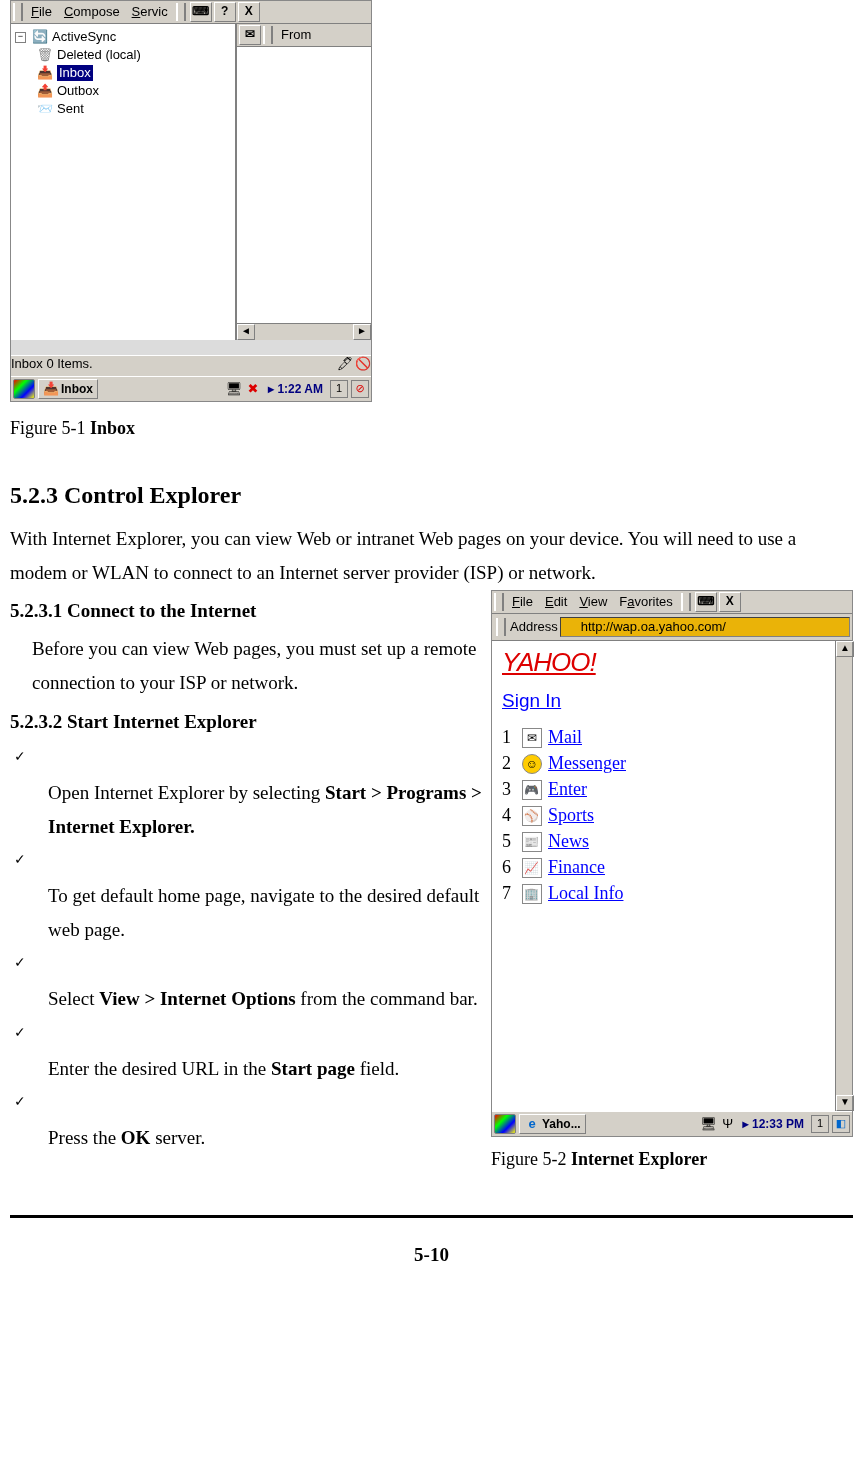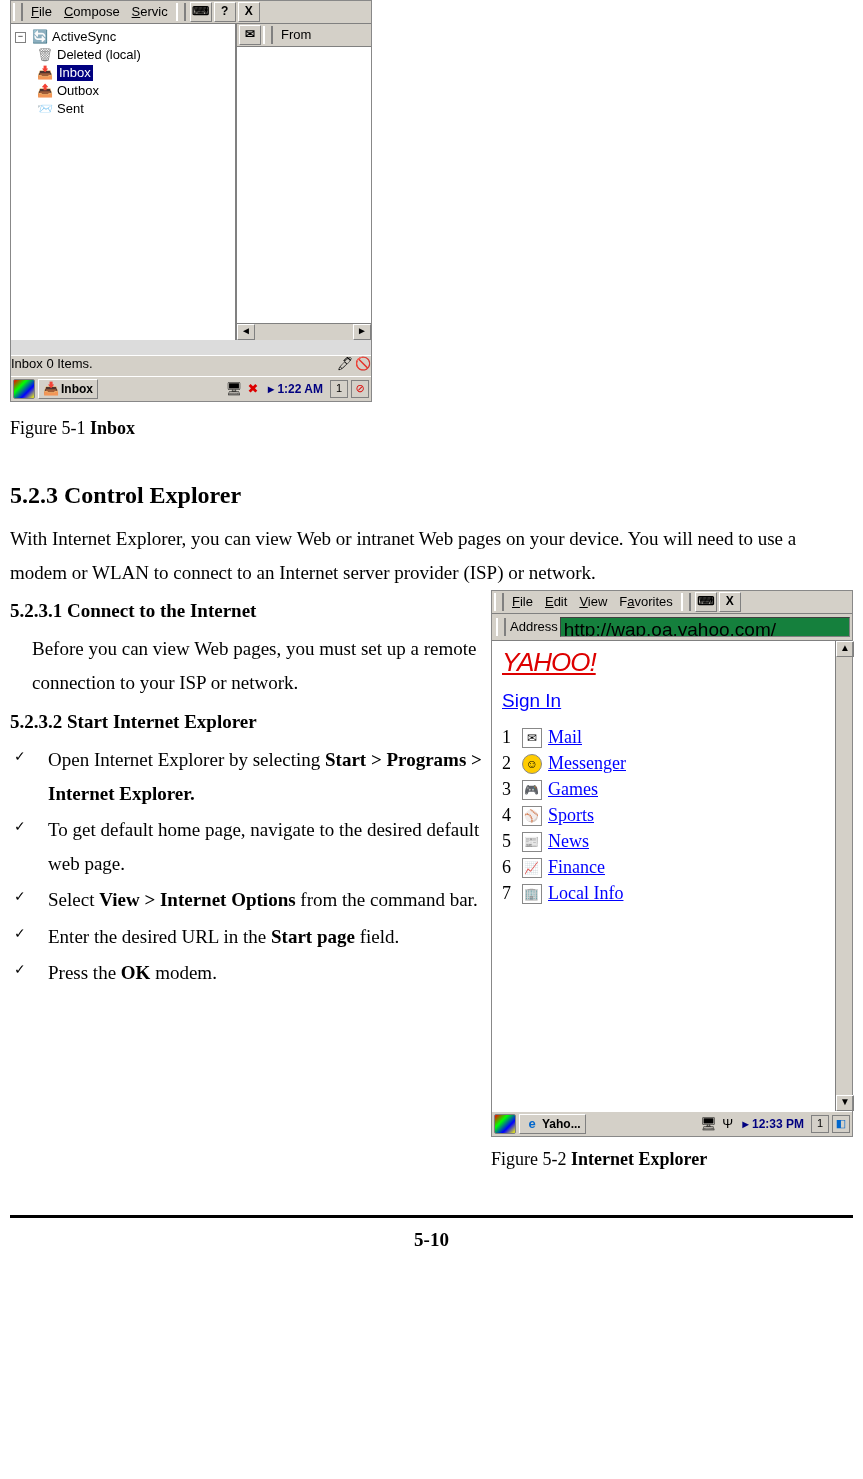"http://wap.oa.yahoo.com/" .ie-addr-field { background: #15803d -> #eab308; font-size: 19px -> 13px; padding: 1px 3px -> 1px 20px }
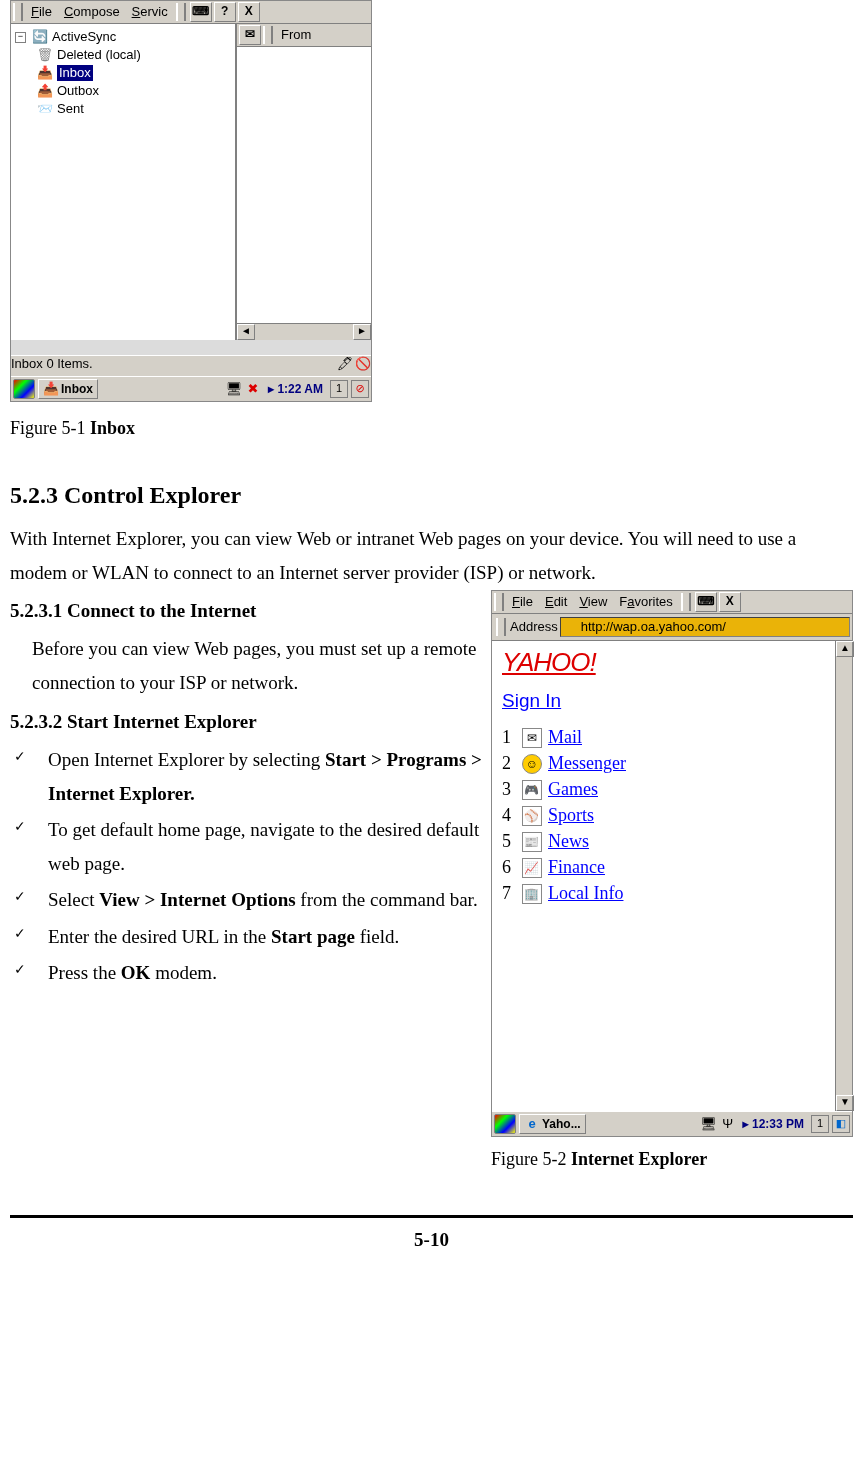"Open Internet Explorer by selecting" .li-text { margin-top: none -> 33px }
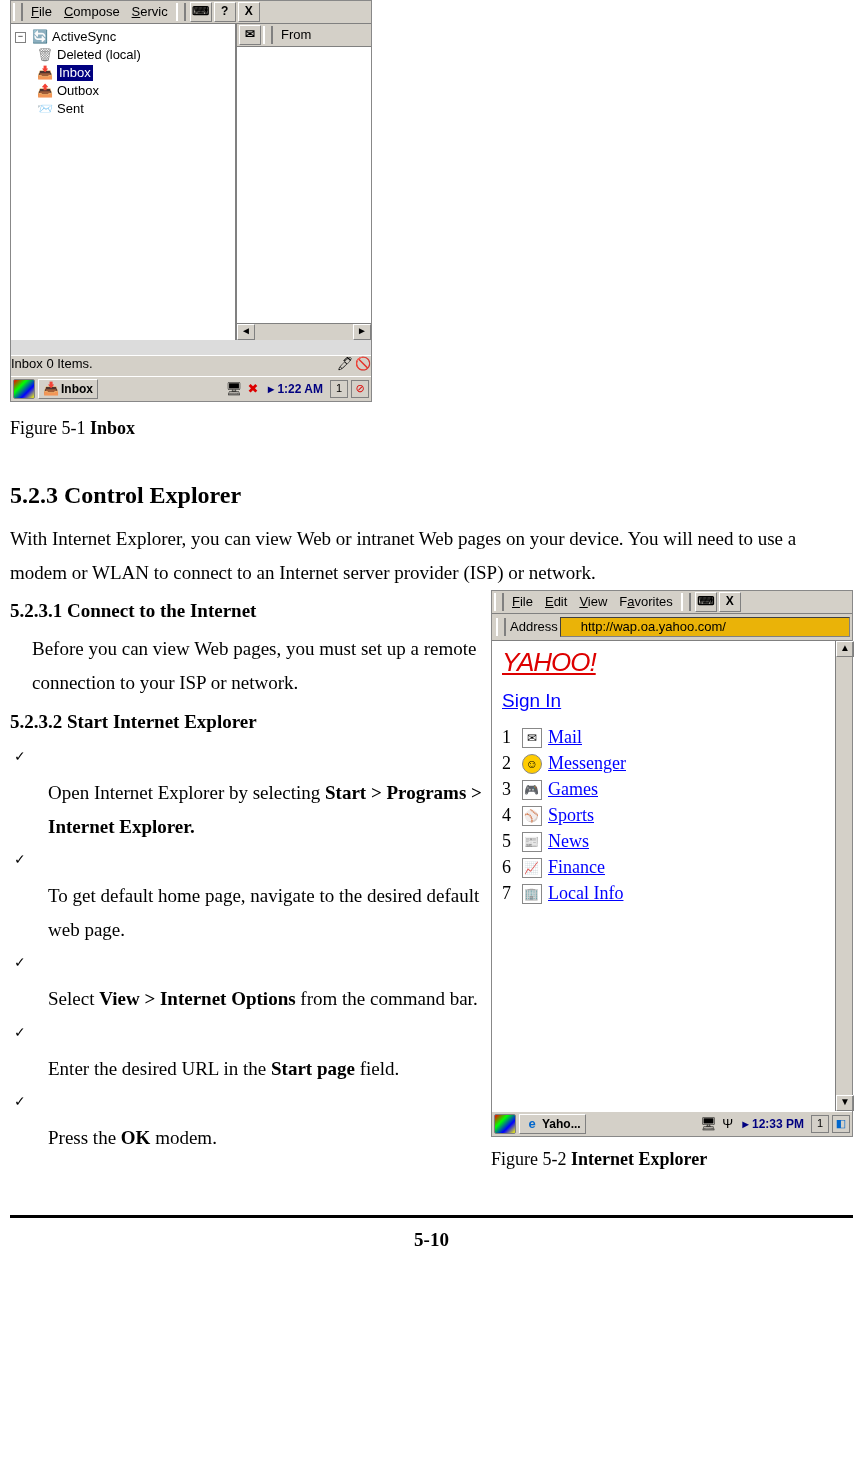"Games" a.ylink { text: Games -> Enter }
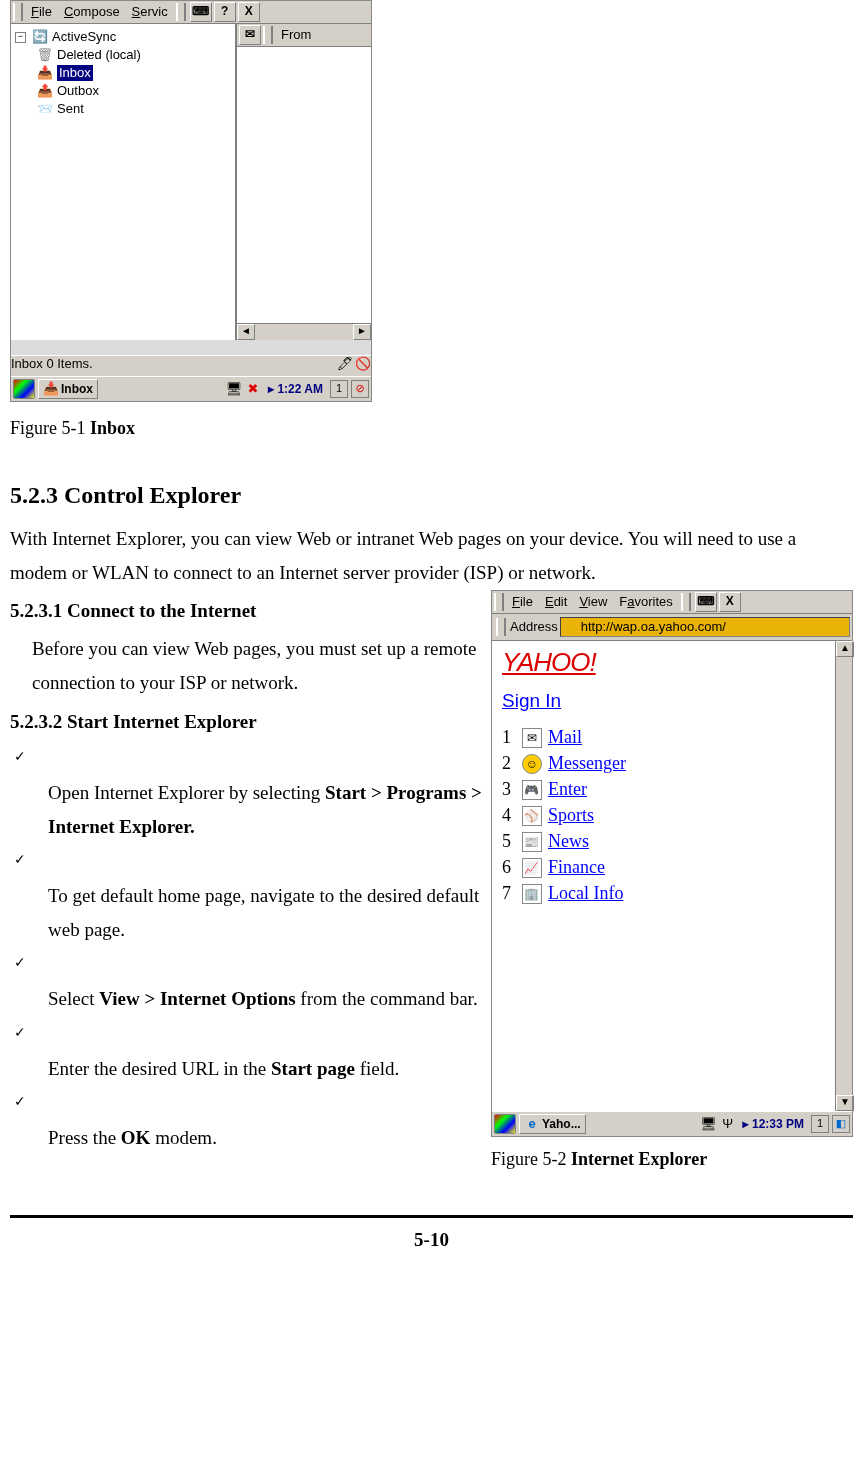"modem." span { text: modem -> server }
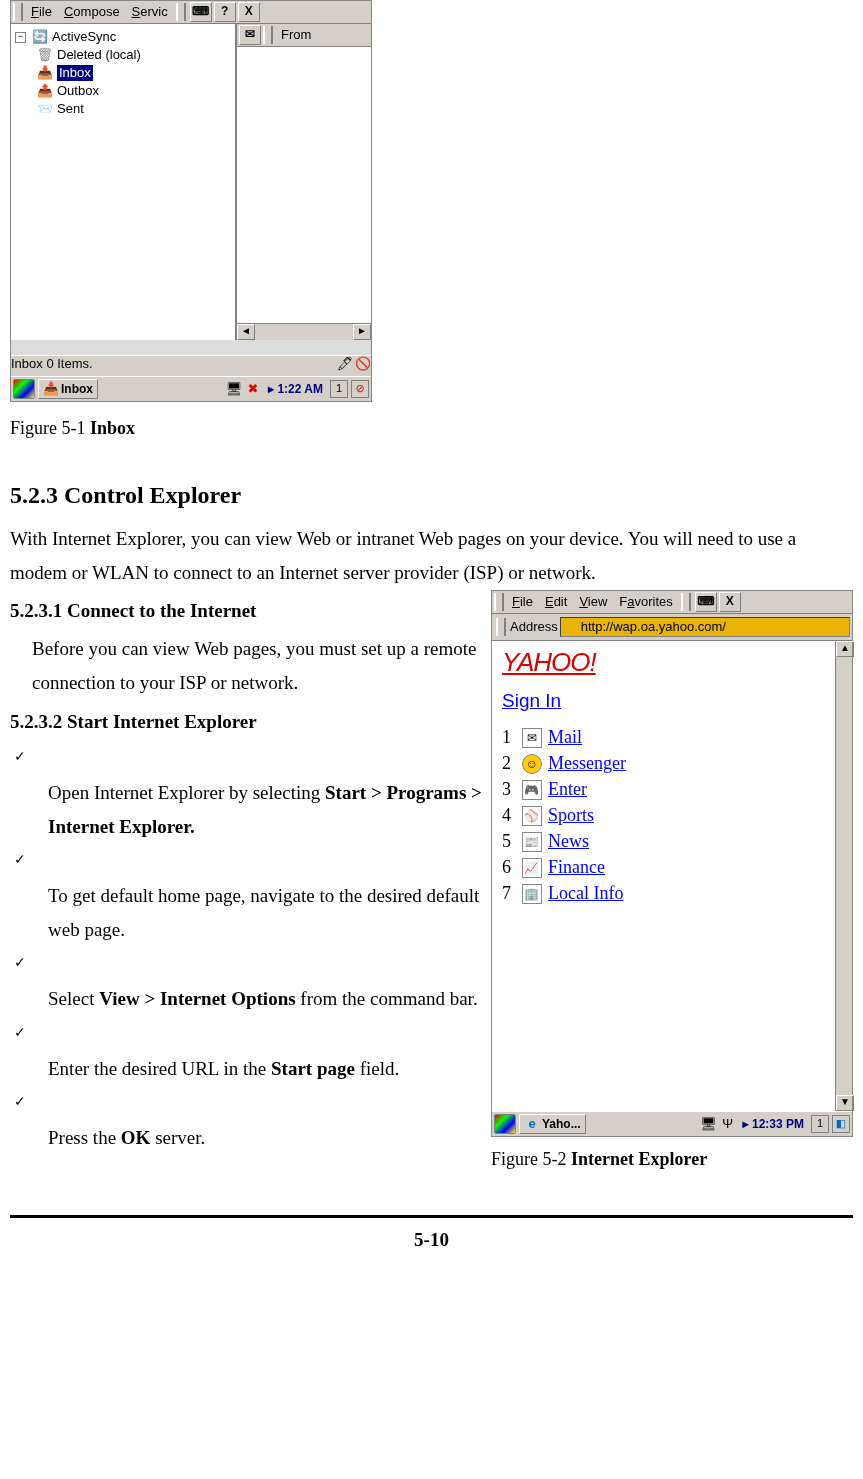"5-10" .footer-line { padding-top: 5px -> 20px }
